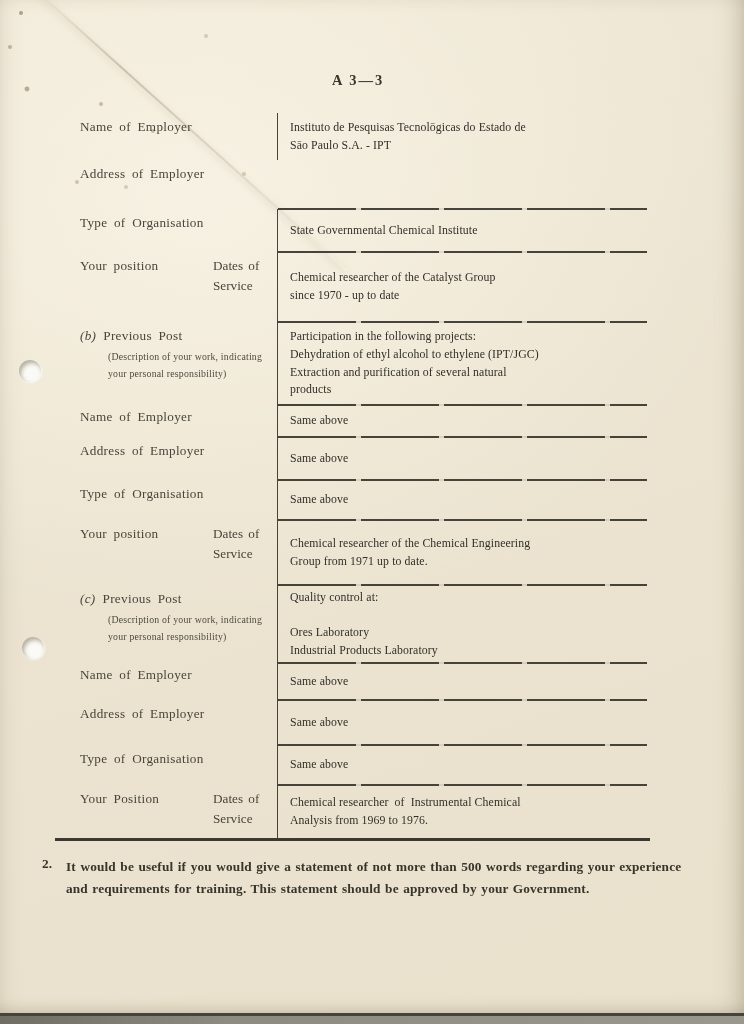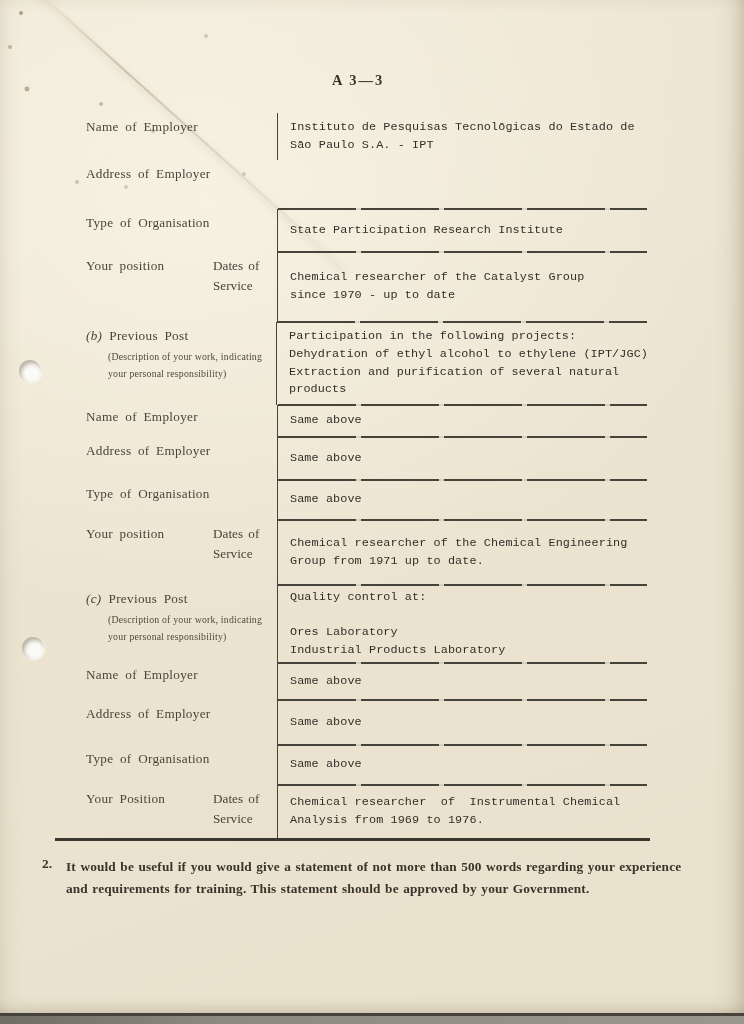"Name of Employer" .plabel { margin-left: 6px -> none }
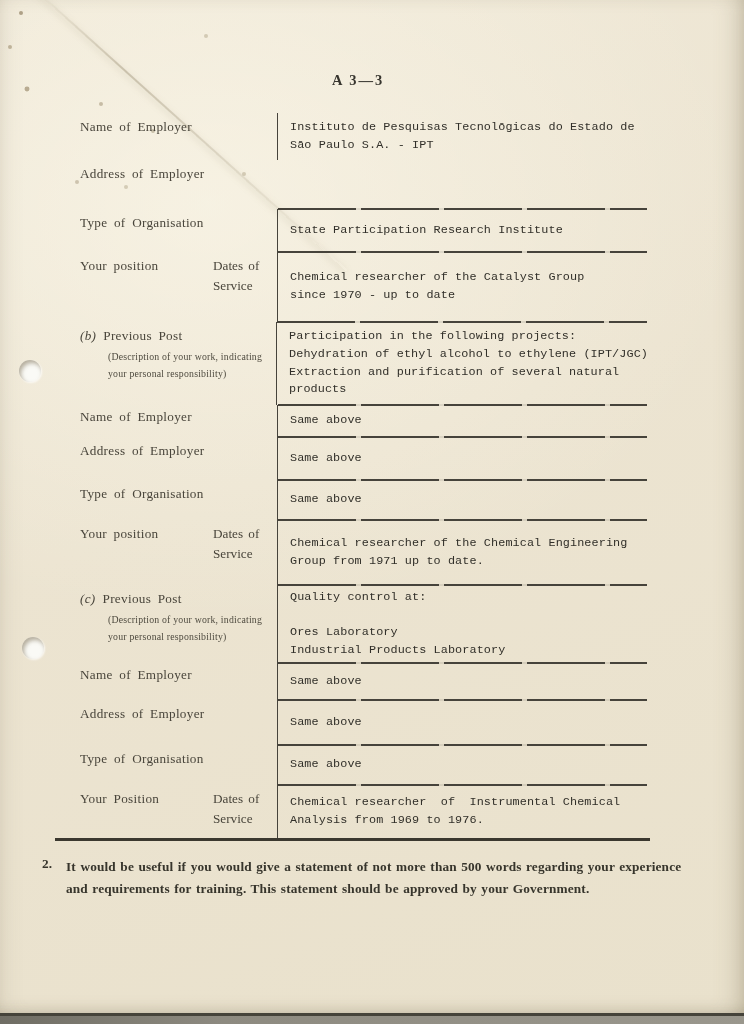"Instituto de Pesquisas Tecnolōgicas do" .answer { font-family: Liberation Mono, monospace -> Liberation Serif, serif }
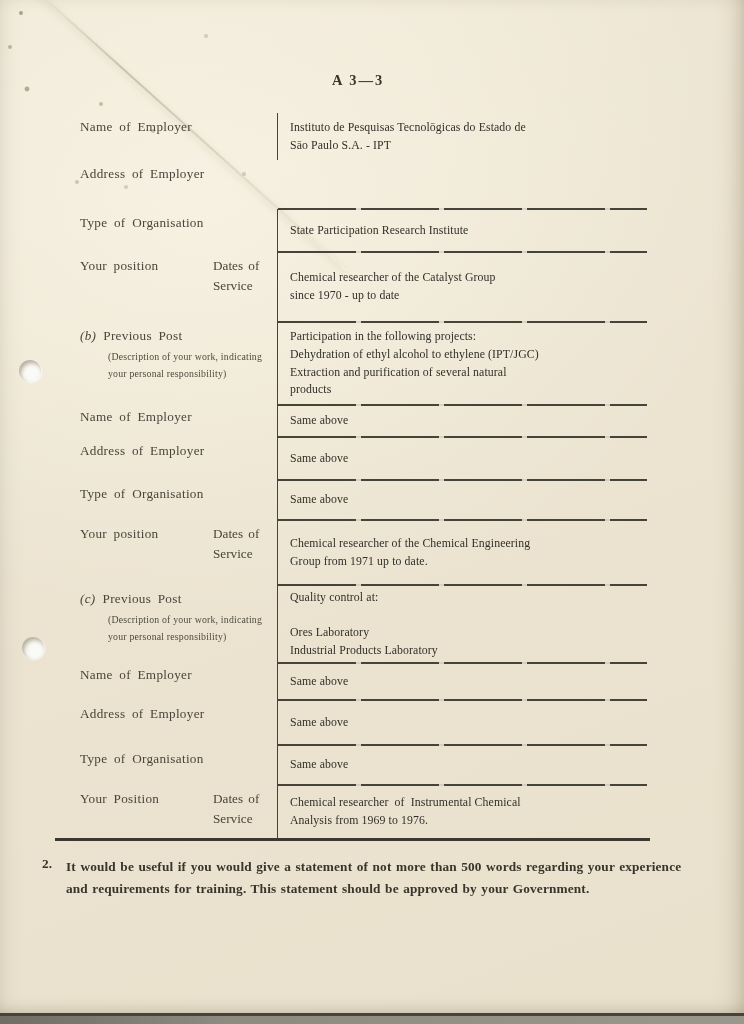"State Participation Research Institute" div.answer { text: Participation Research -> Governmental Chemical }
